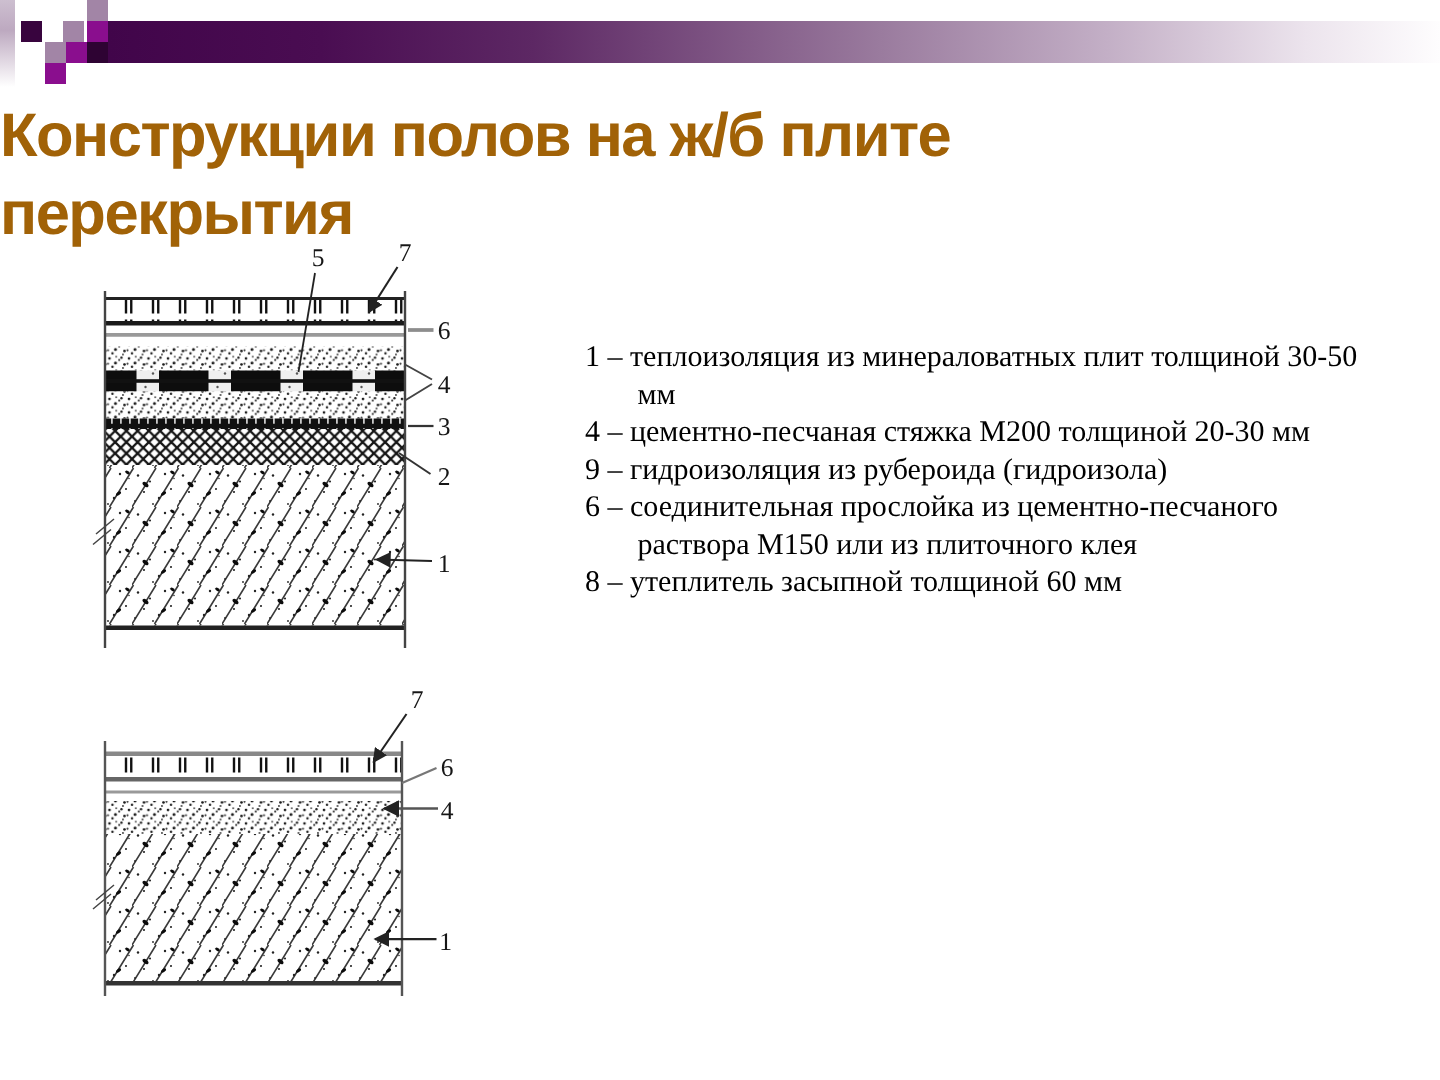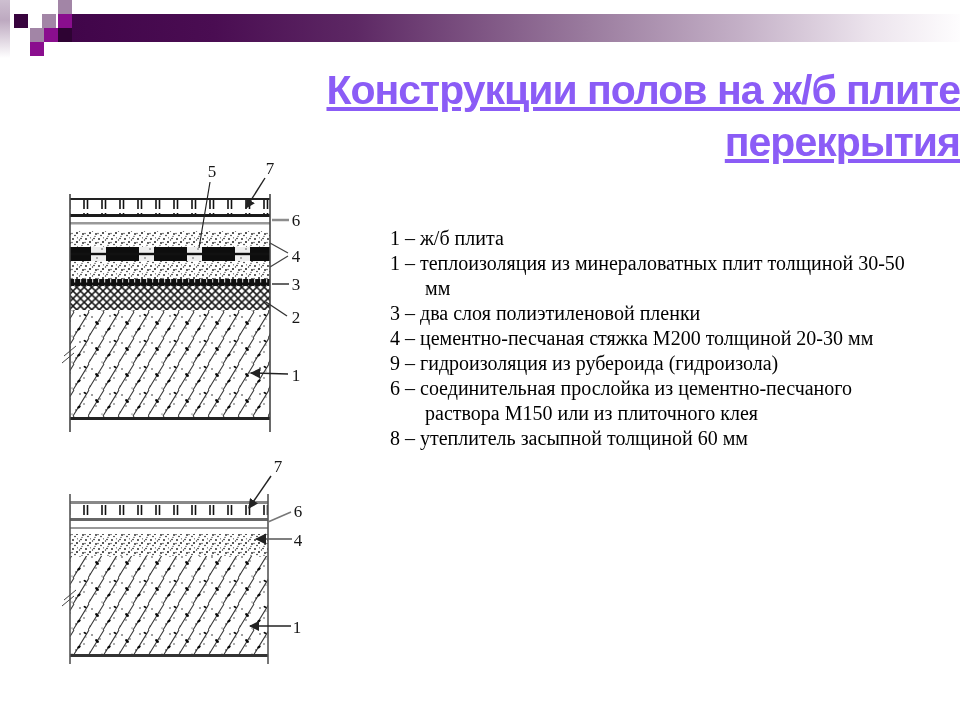"Конструкции полов на ж/б плите" .title { color: #8b5cf6 -> #a16207; text-align: right -> left; text-decoration: underline -> none }
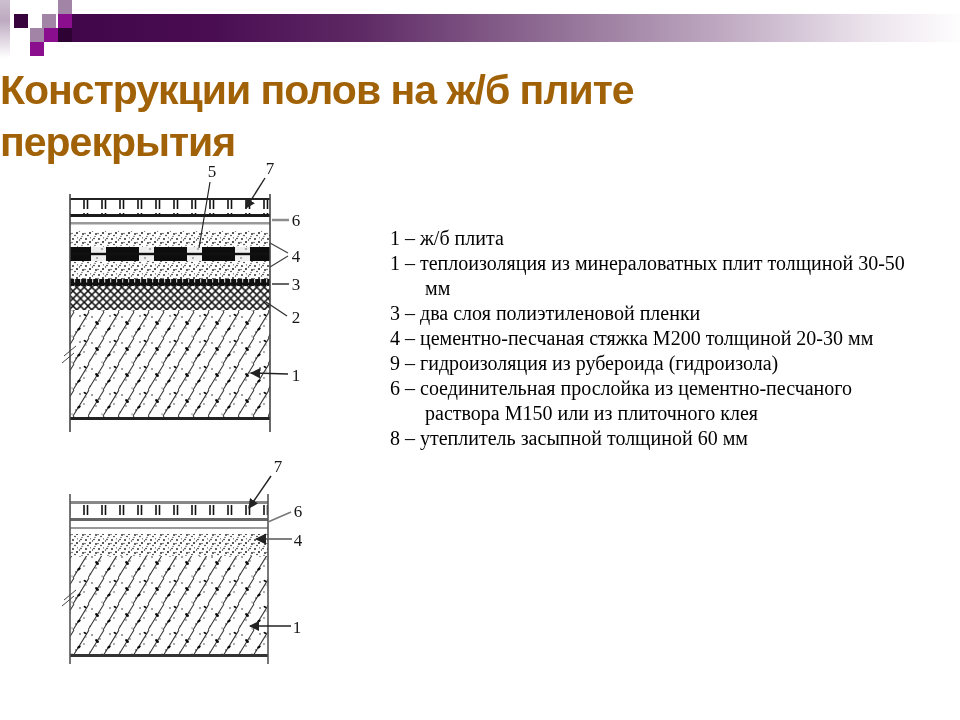"1 – ж/б плита" div.li { html: <div>1 – ж/б плита</div> -> none }
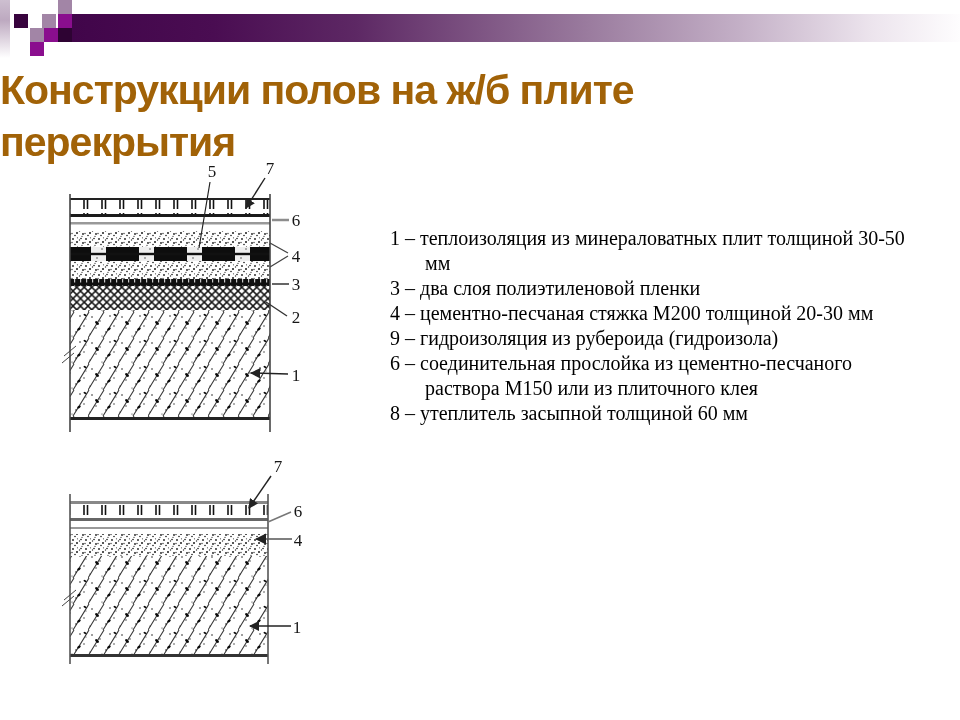"3 – два слоя полиэтиленовой" div.li { html: <div>3 – два слоя полиэтиленовой пленки</div> -> none }
